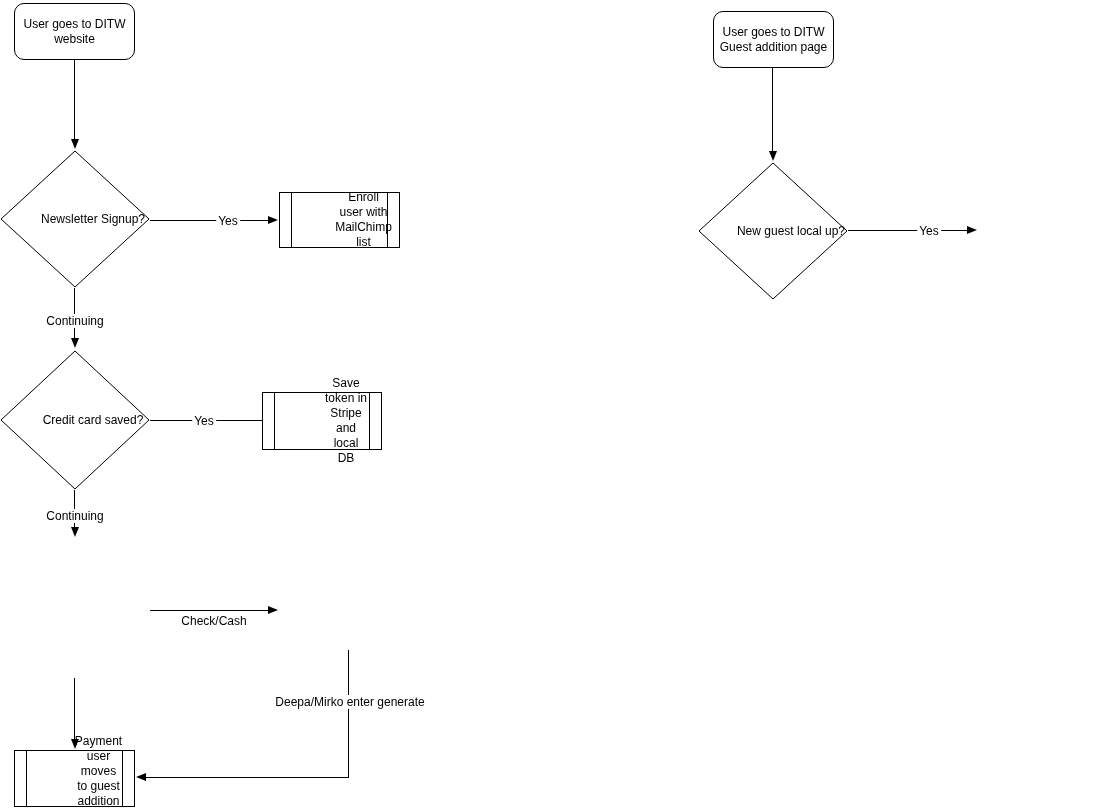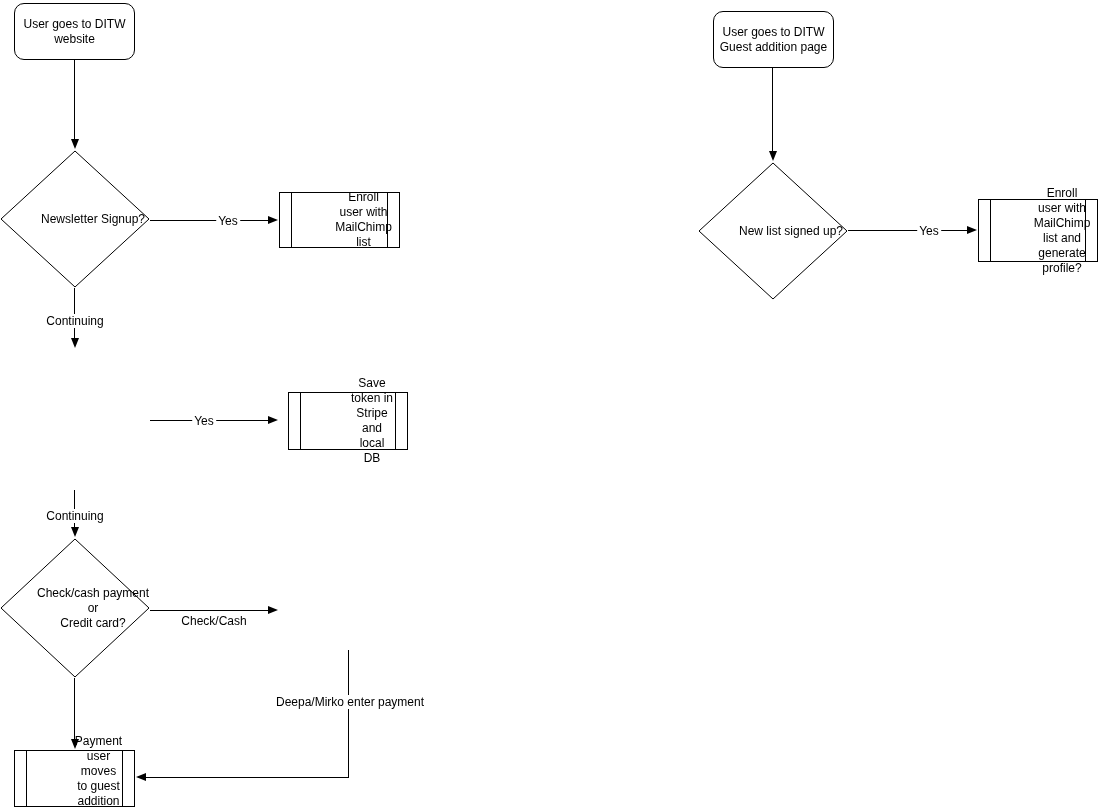"Enroll user with MailChimp list and" div.node { html: <div> <span></span> <span></span> <div>Enroll user with MailChimp list and generate profile?</div> </div> -> none }
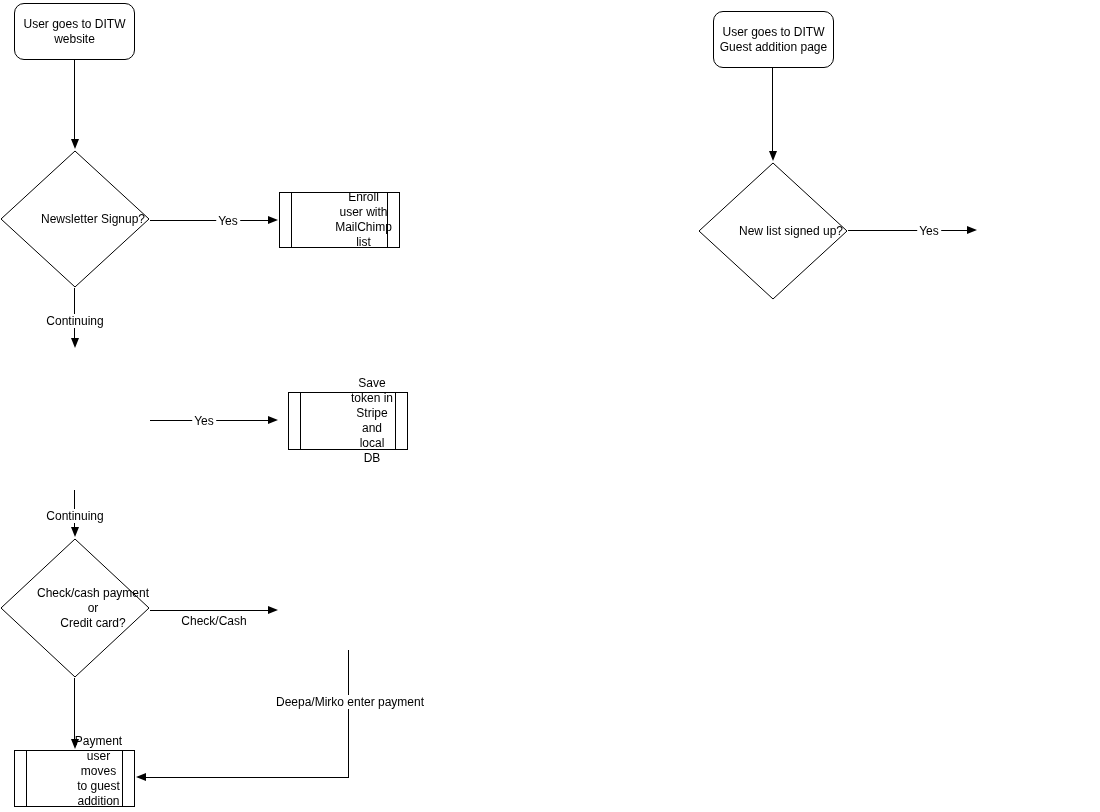"New list signed up?" div.dlabel { text: list signed -> guest local }
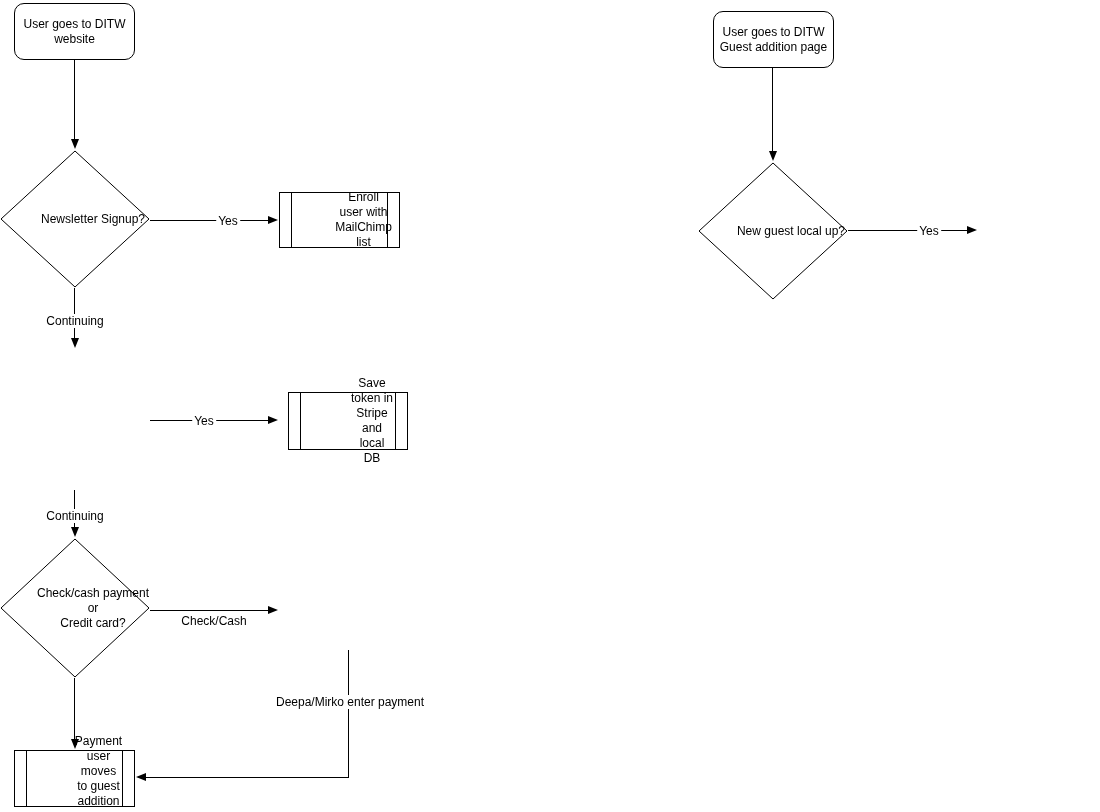"Save token in Stripe and" div.node { left: 288px -> 262px }
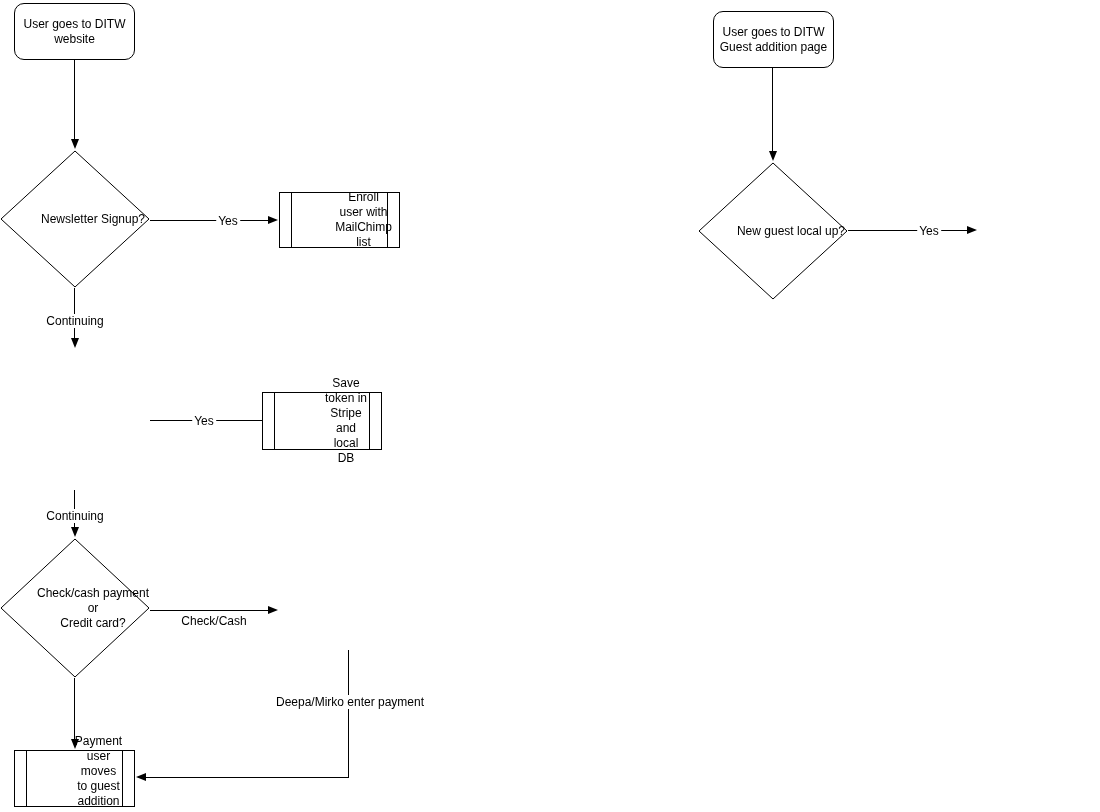"Credit card saved?" div.node { html: none -> <div> <svg> <polygon></polygon> </svg> <div>Credit card saved?</div> </div> }
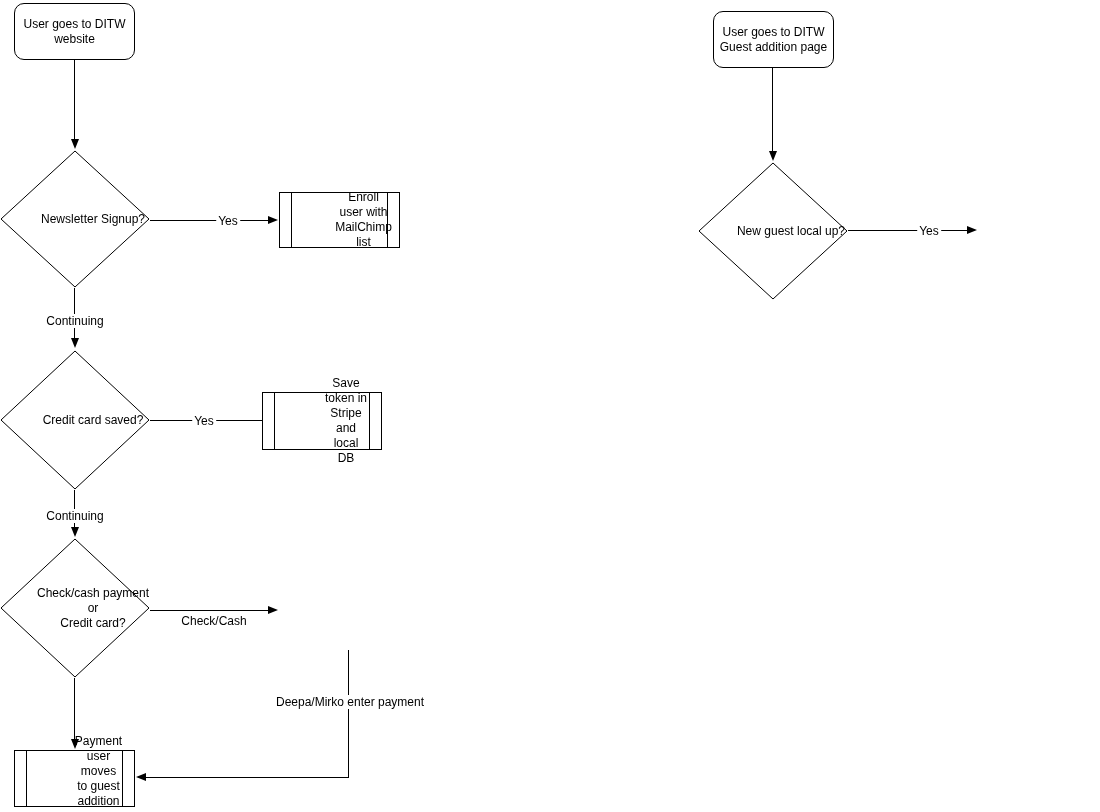"Check/cash payment" div.node { html: <div> <svg> <polygon></polygon> </svg> <div> <span>Check/cash payment</span> <span>or</span> <span>Credit card?</span> </div> </div> -> none }
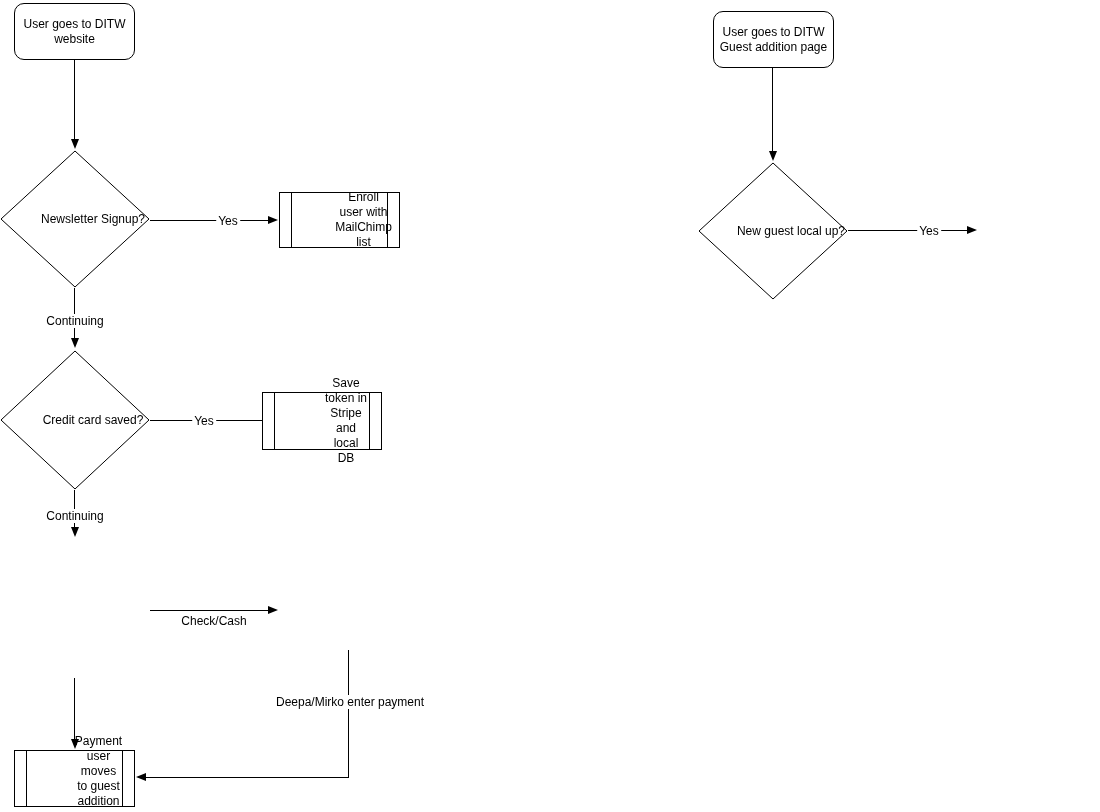"Deepa/Mirko enter payment" span.edge-label { text: payment -> generate }
